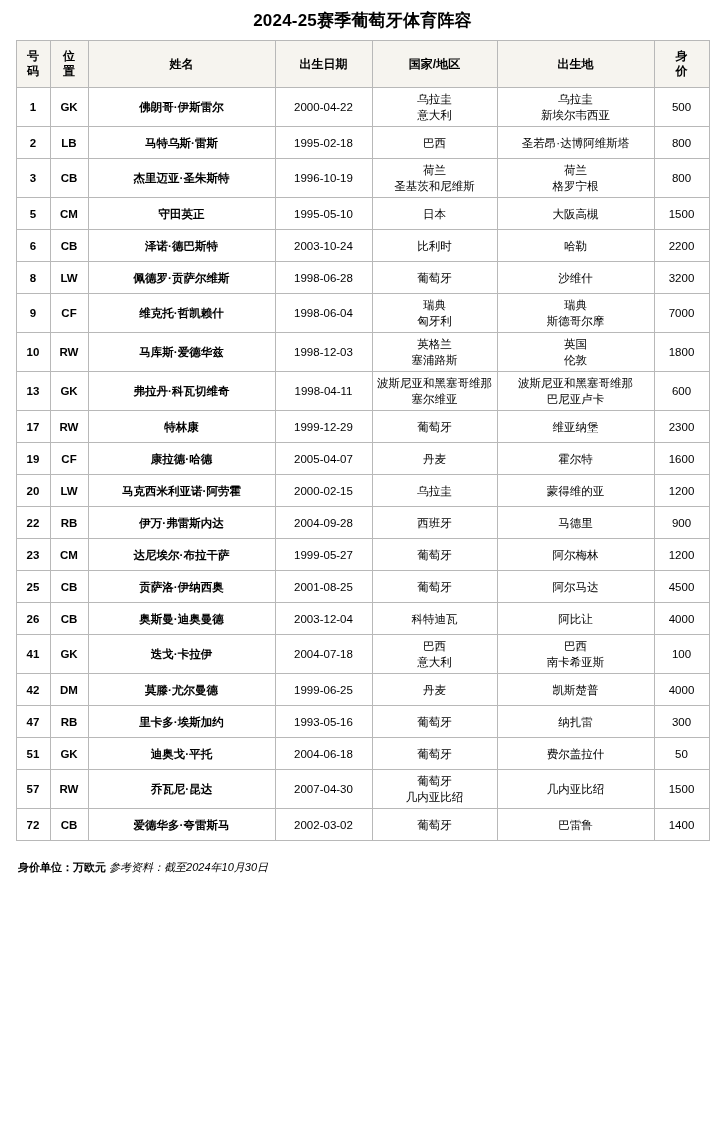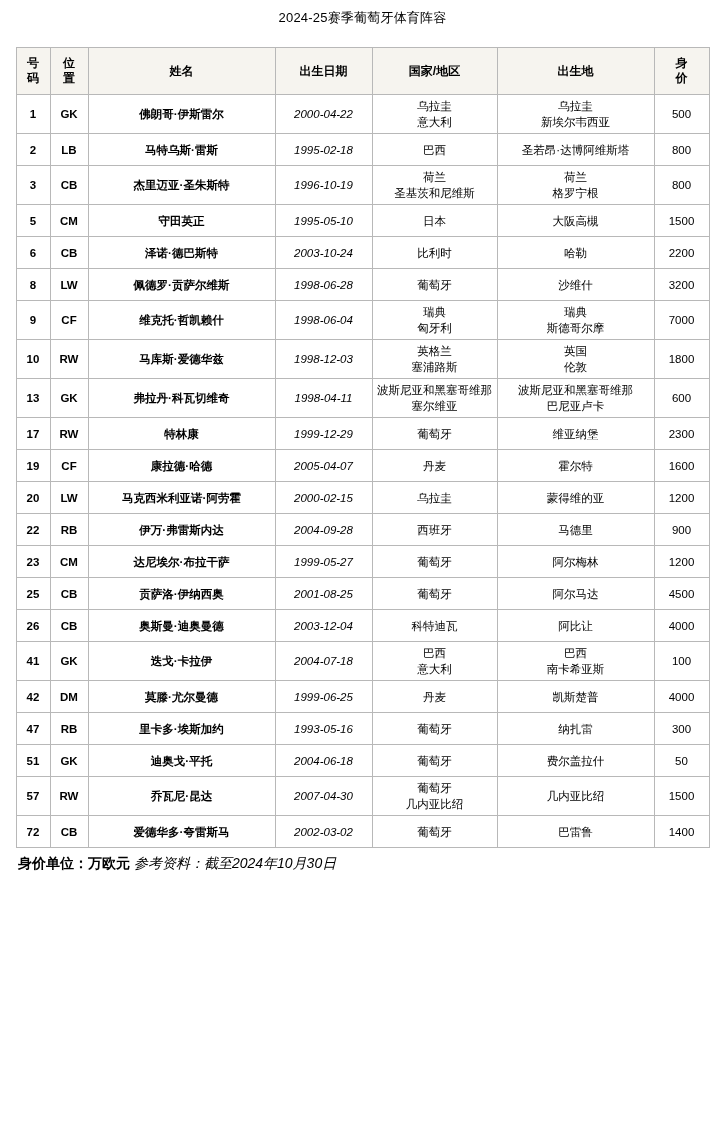"2024-25赛季葡萄牙体育阵容" .title { font-size: 13px -> 17px; font-weight: normal -> bold; padding: 9px 0 20px 0 -> 9px 0 8px 0 }
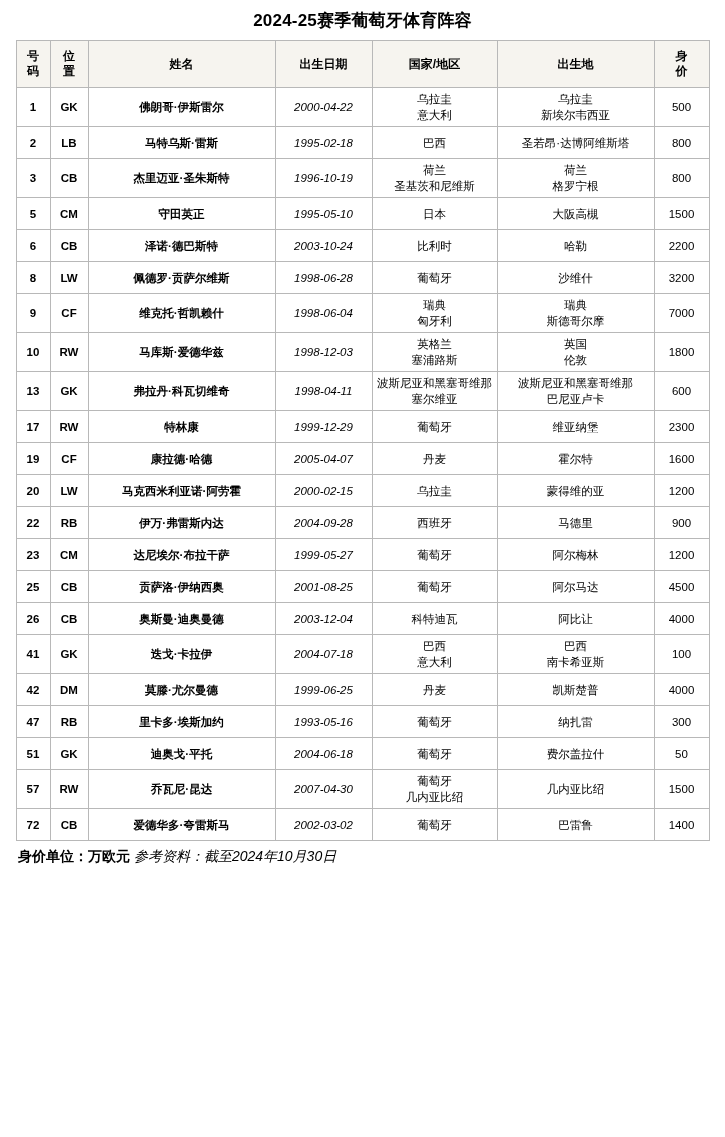"2000-04-22" td.dob { font-style: italic -> none }
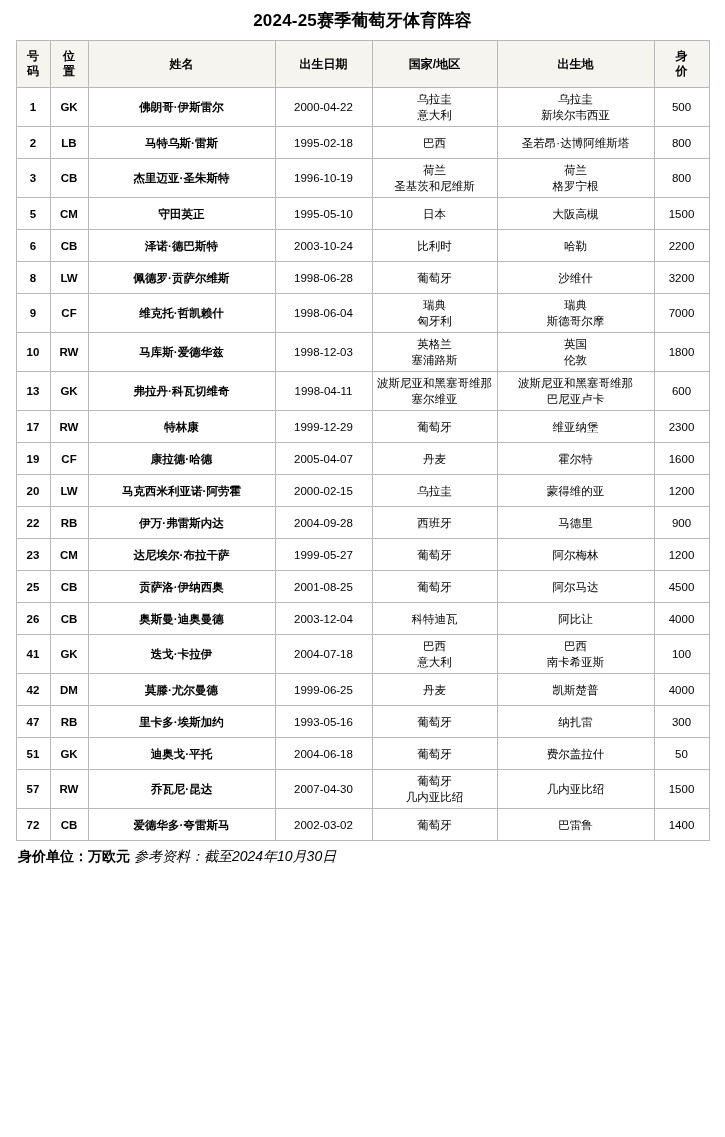"身价单位：万欧元 参考资料：截至2024年10月30日" .footer { font-size: 14px -> 11px; margin: 0 auto -> 12px auto }
